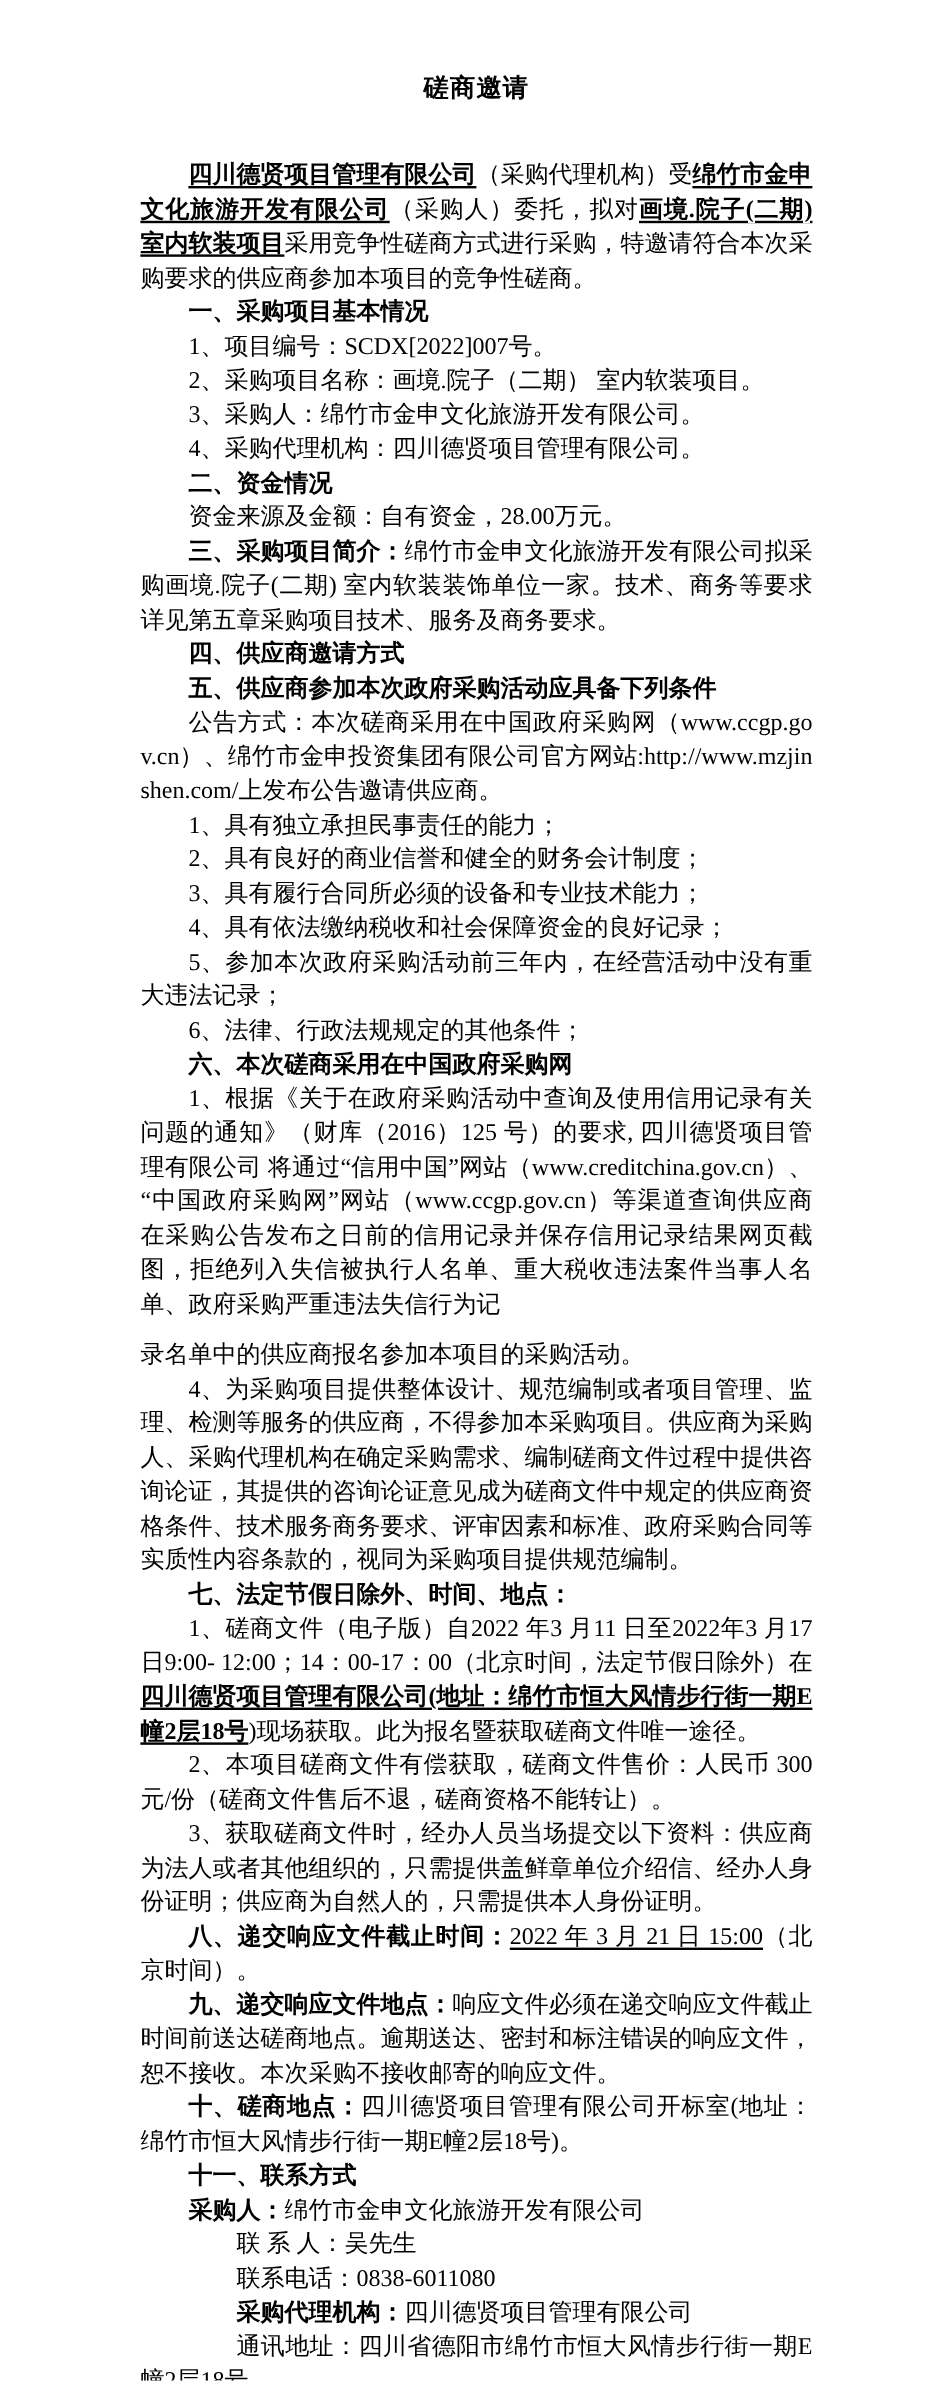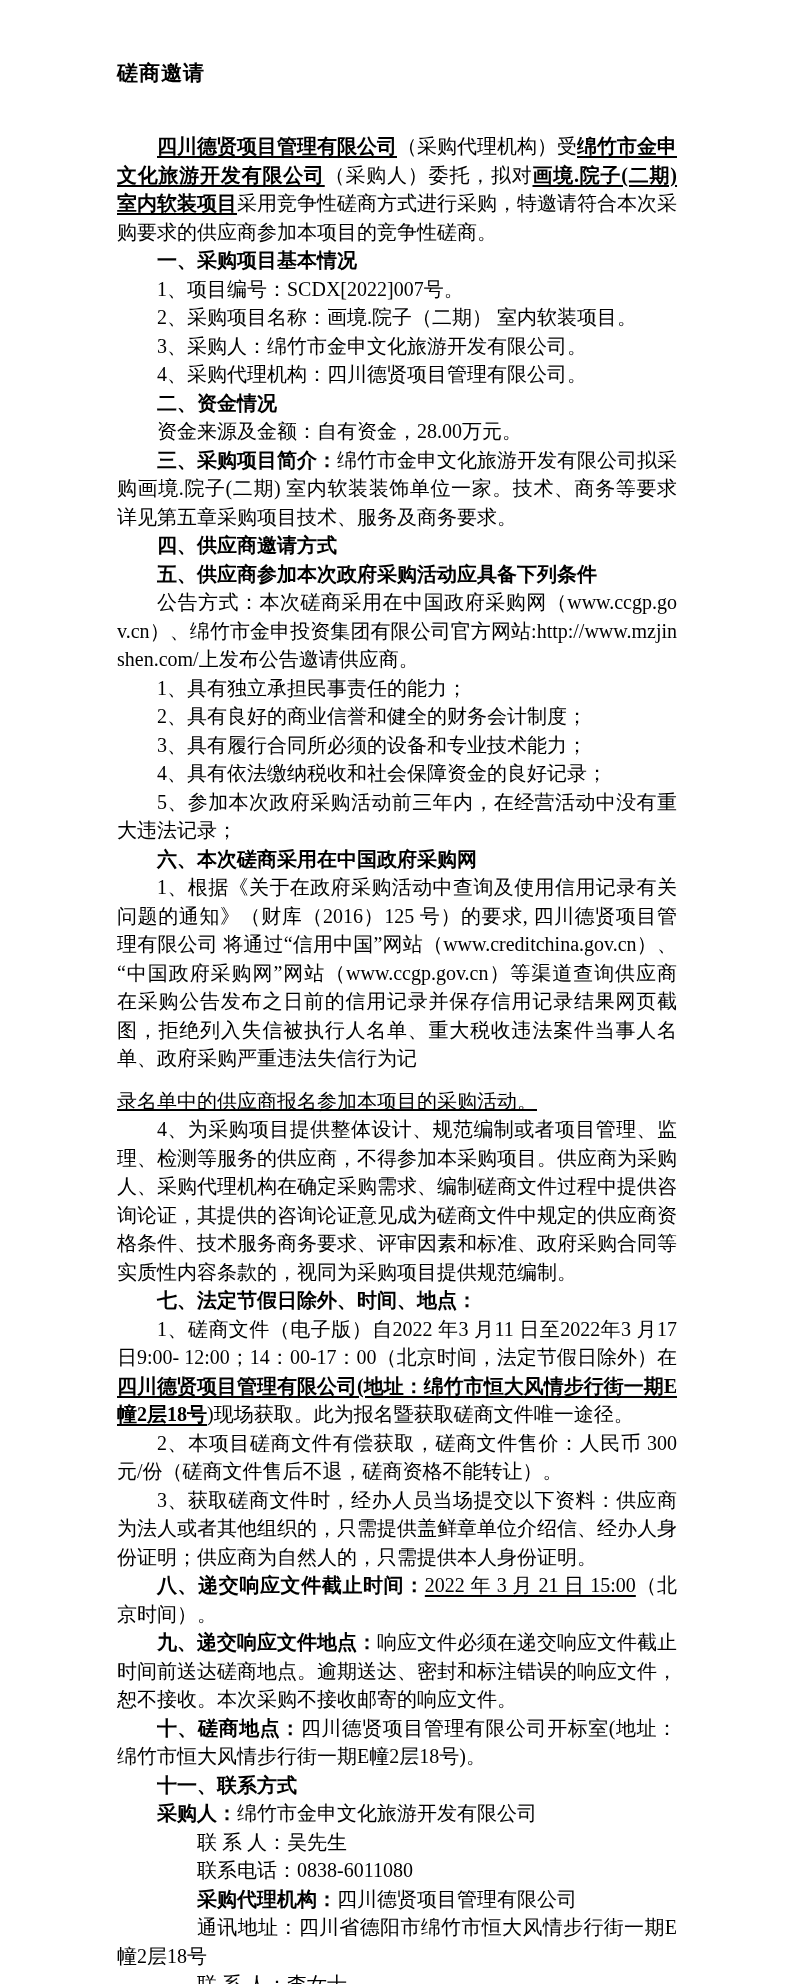"磋商邀请" .doc-title { text-align: left -> center }
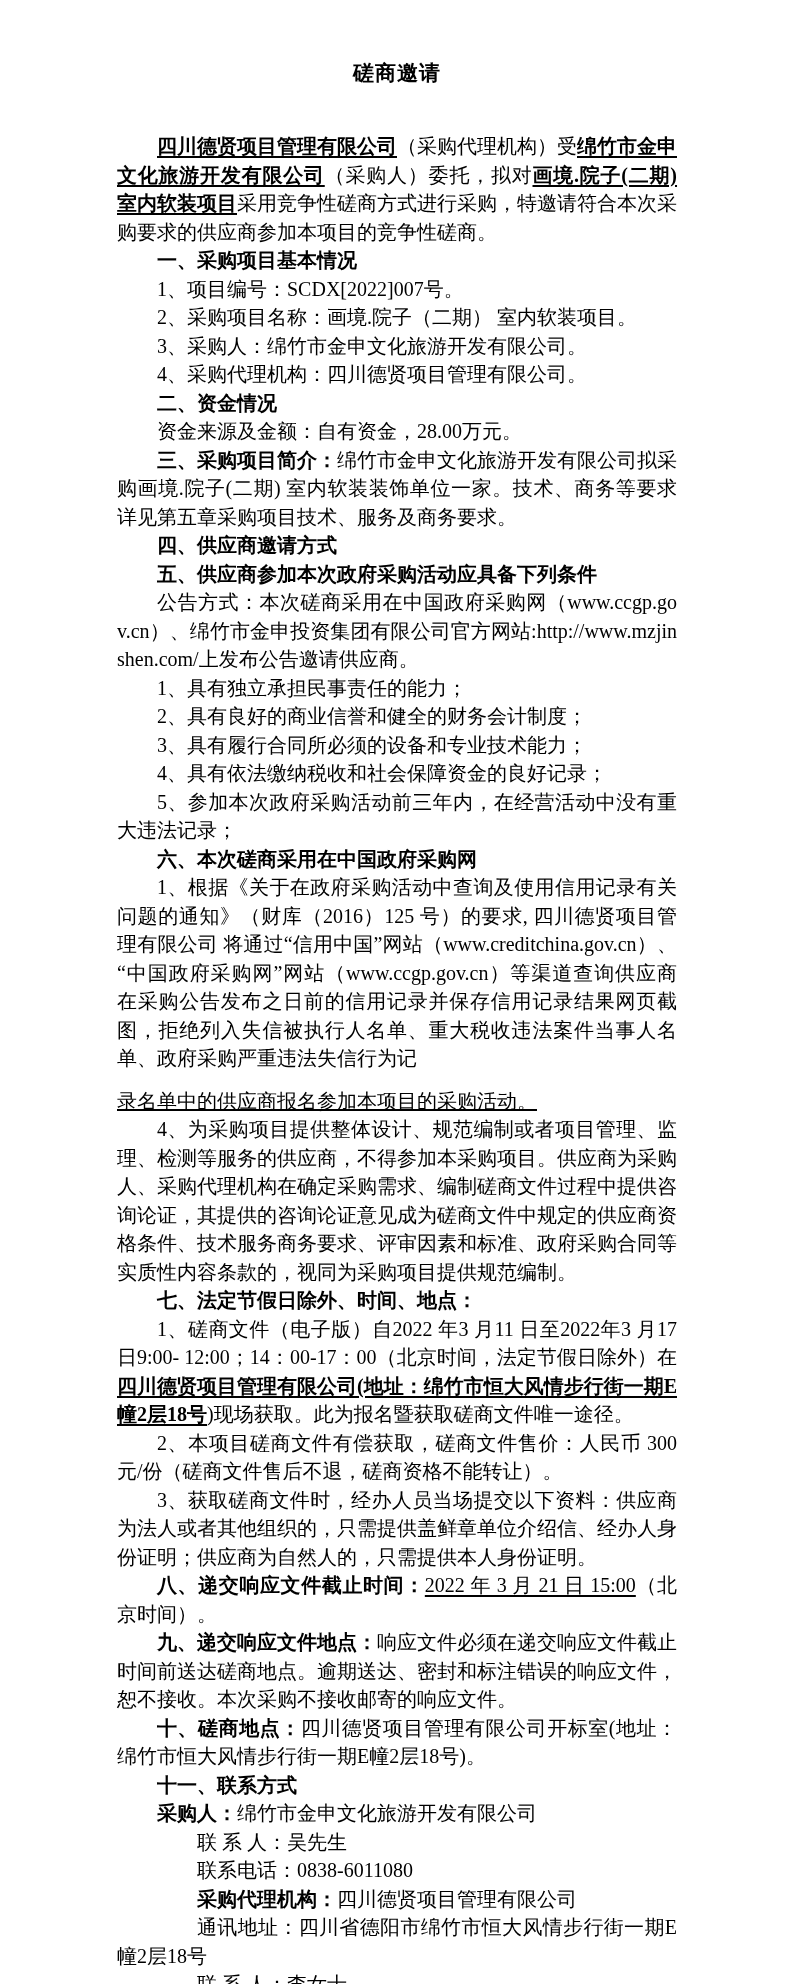"6、法律、行政法规规定的其他条件；" p.blk { html: none -> <p><span>6、法律、行政法规规定的其他条件；</span></p> }
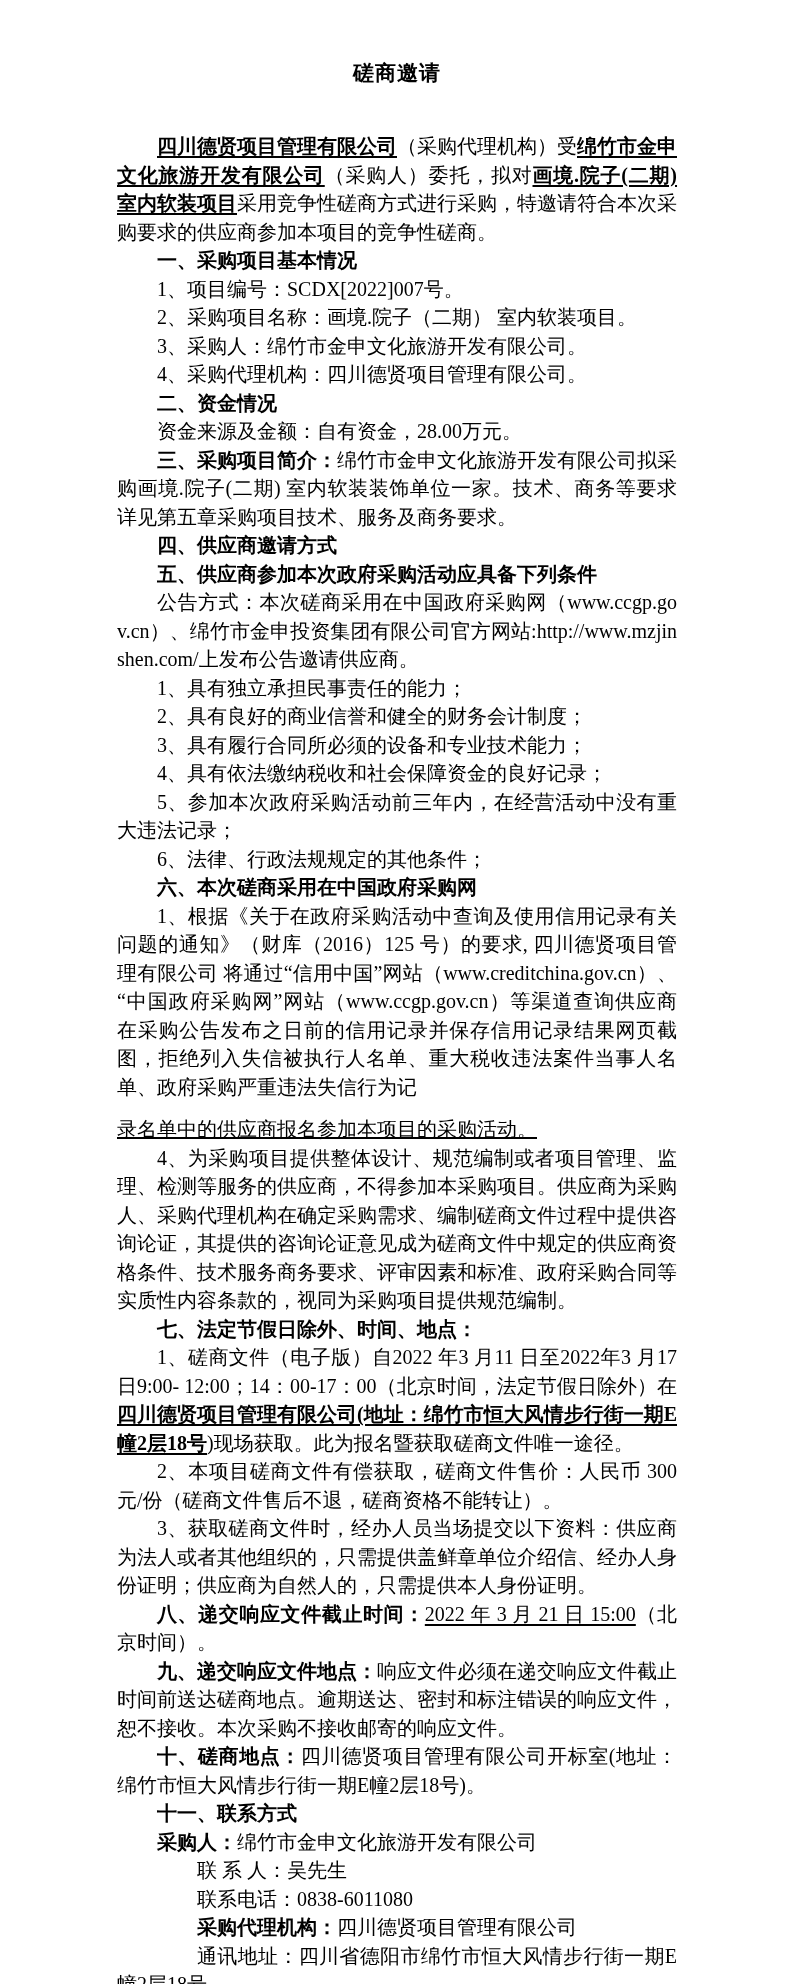"录名单中的供应商报名参加本项目的采购活动。" .blk.gap { text-decoration: underline -> none }
